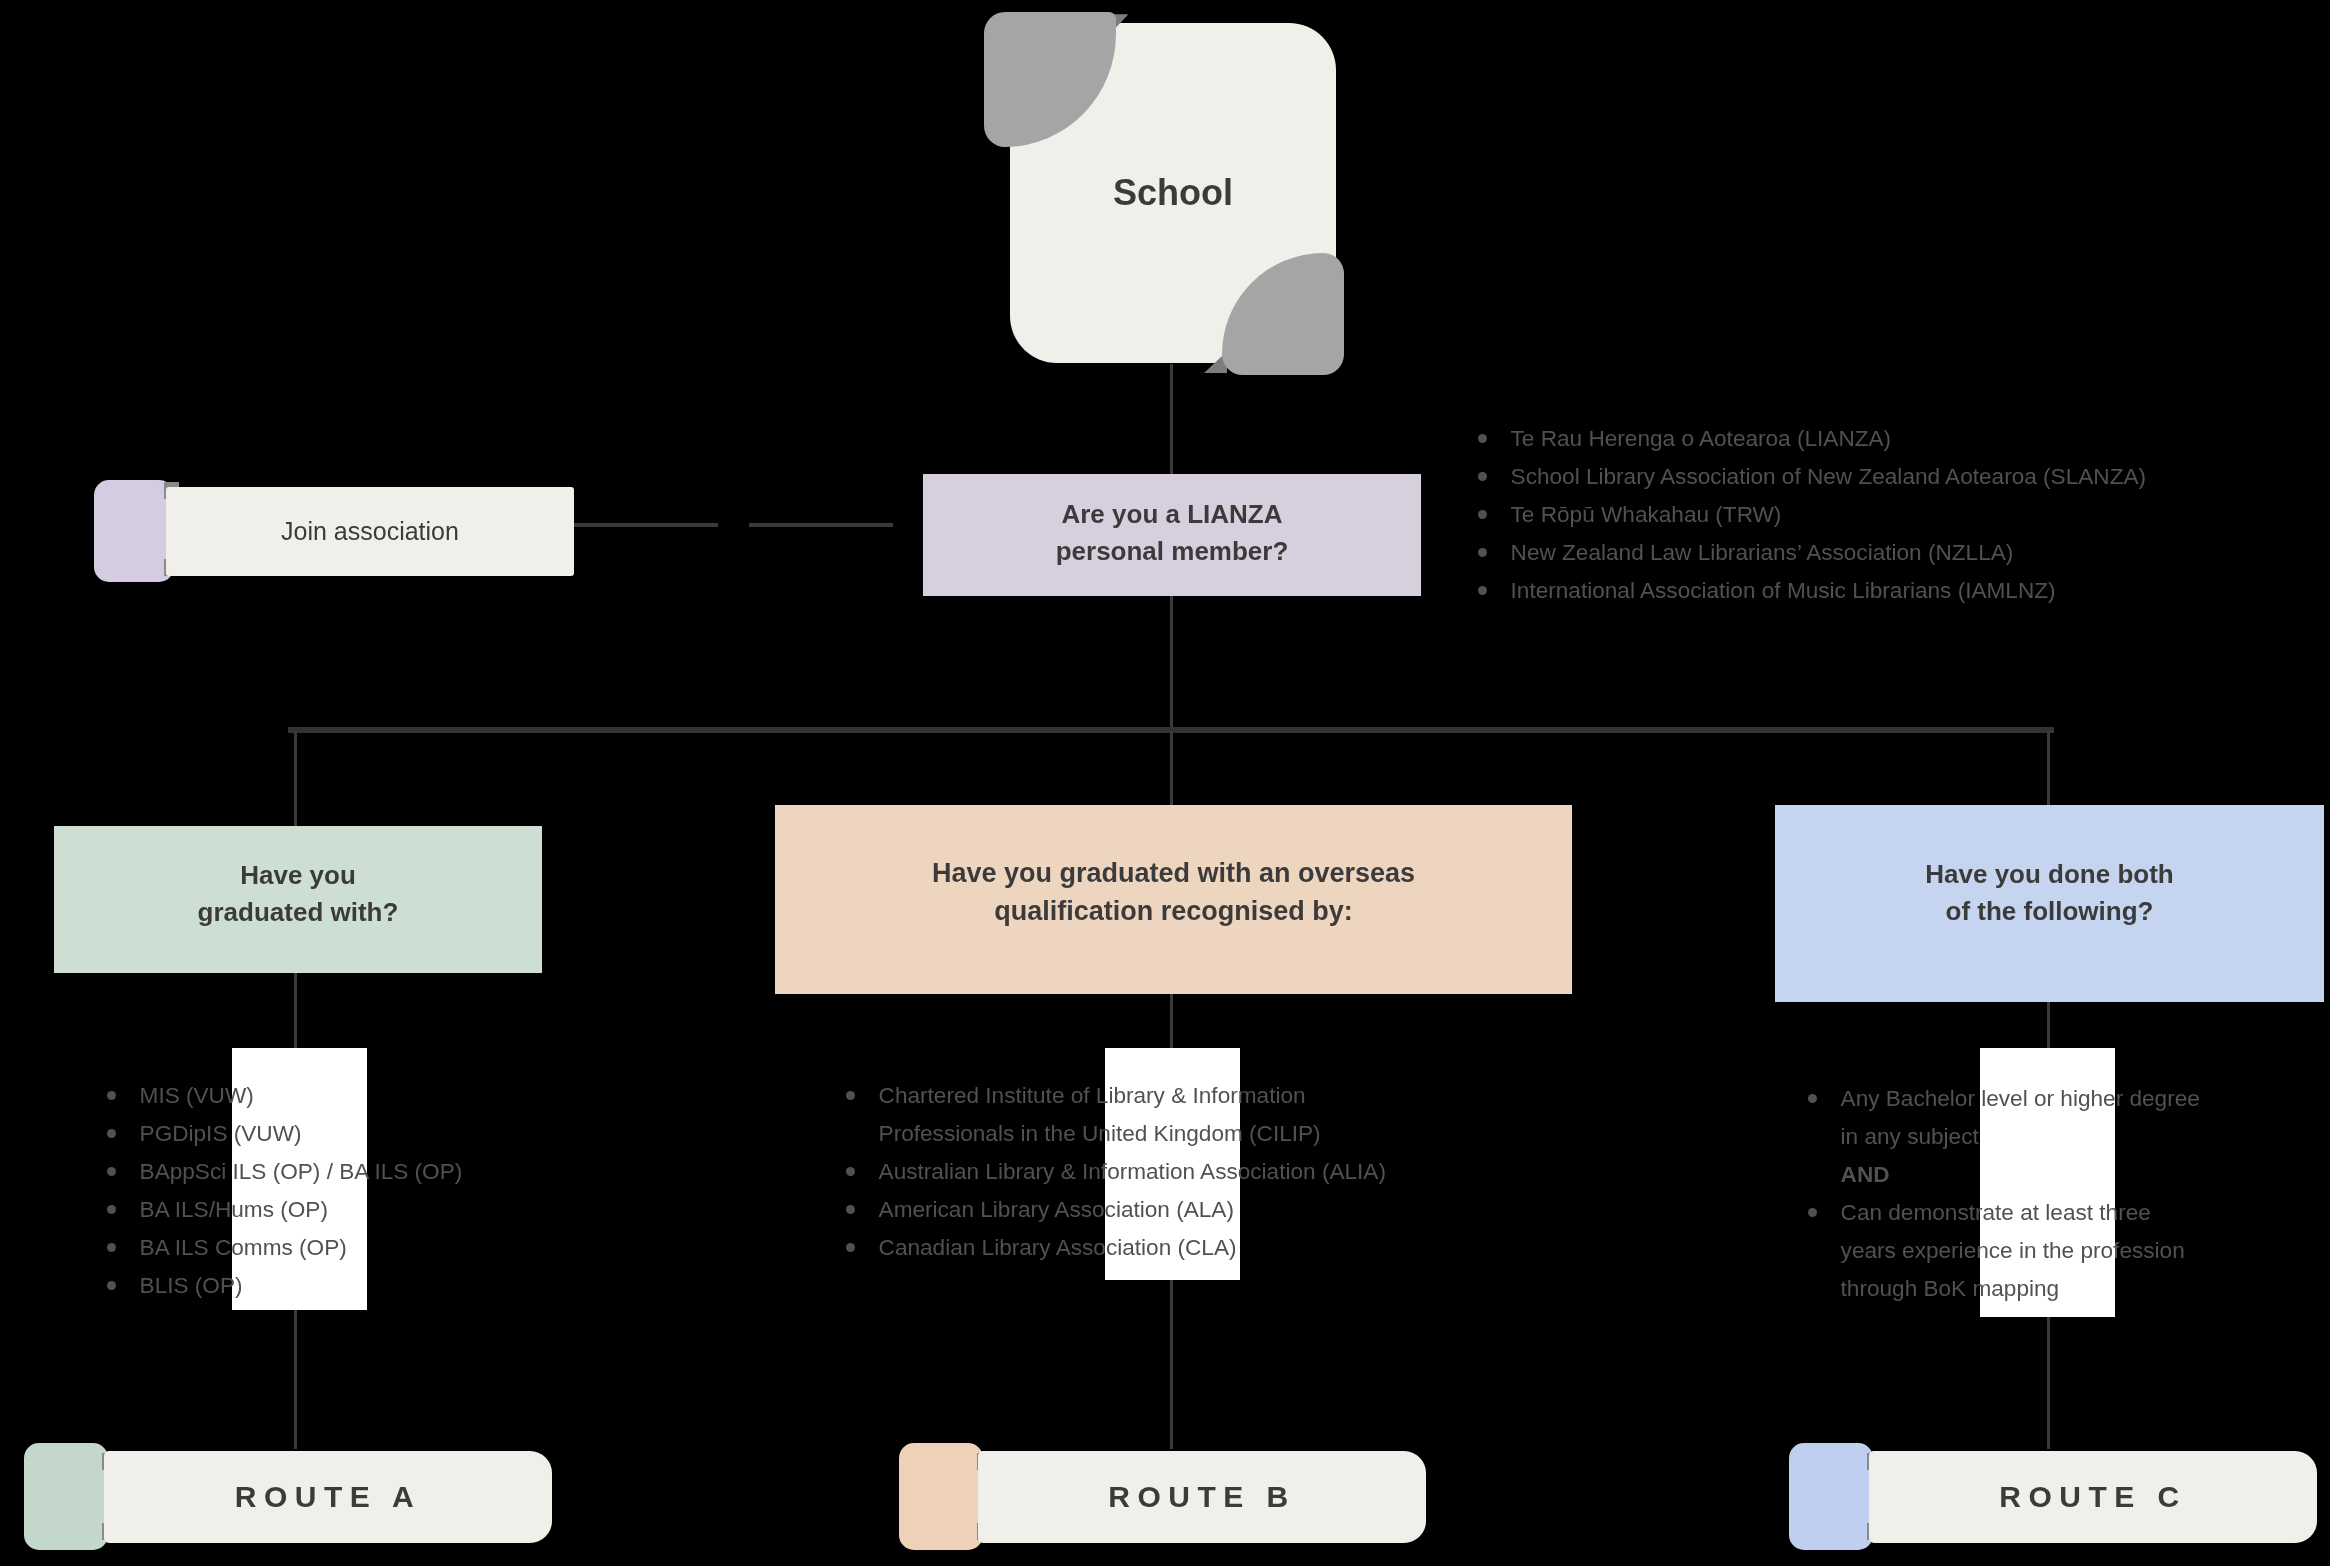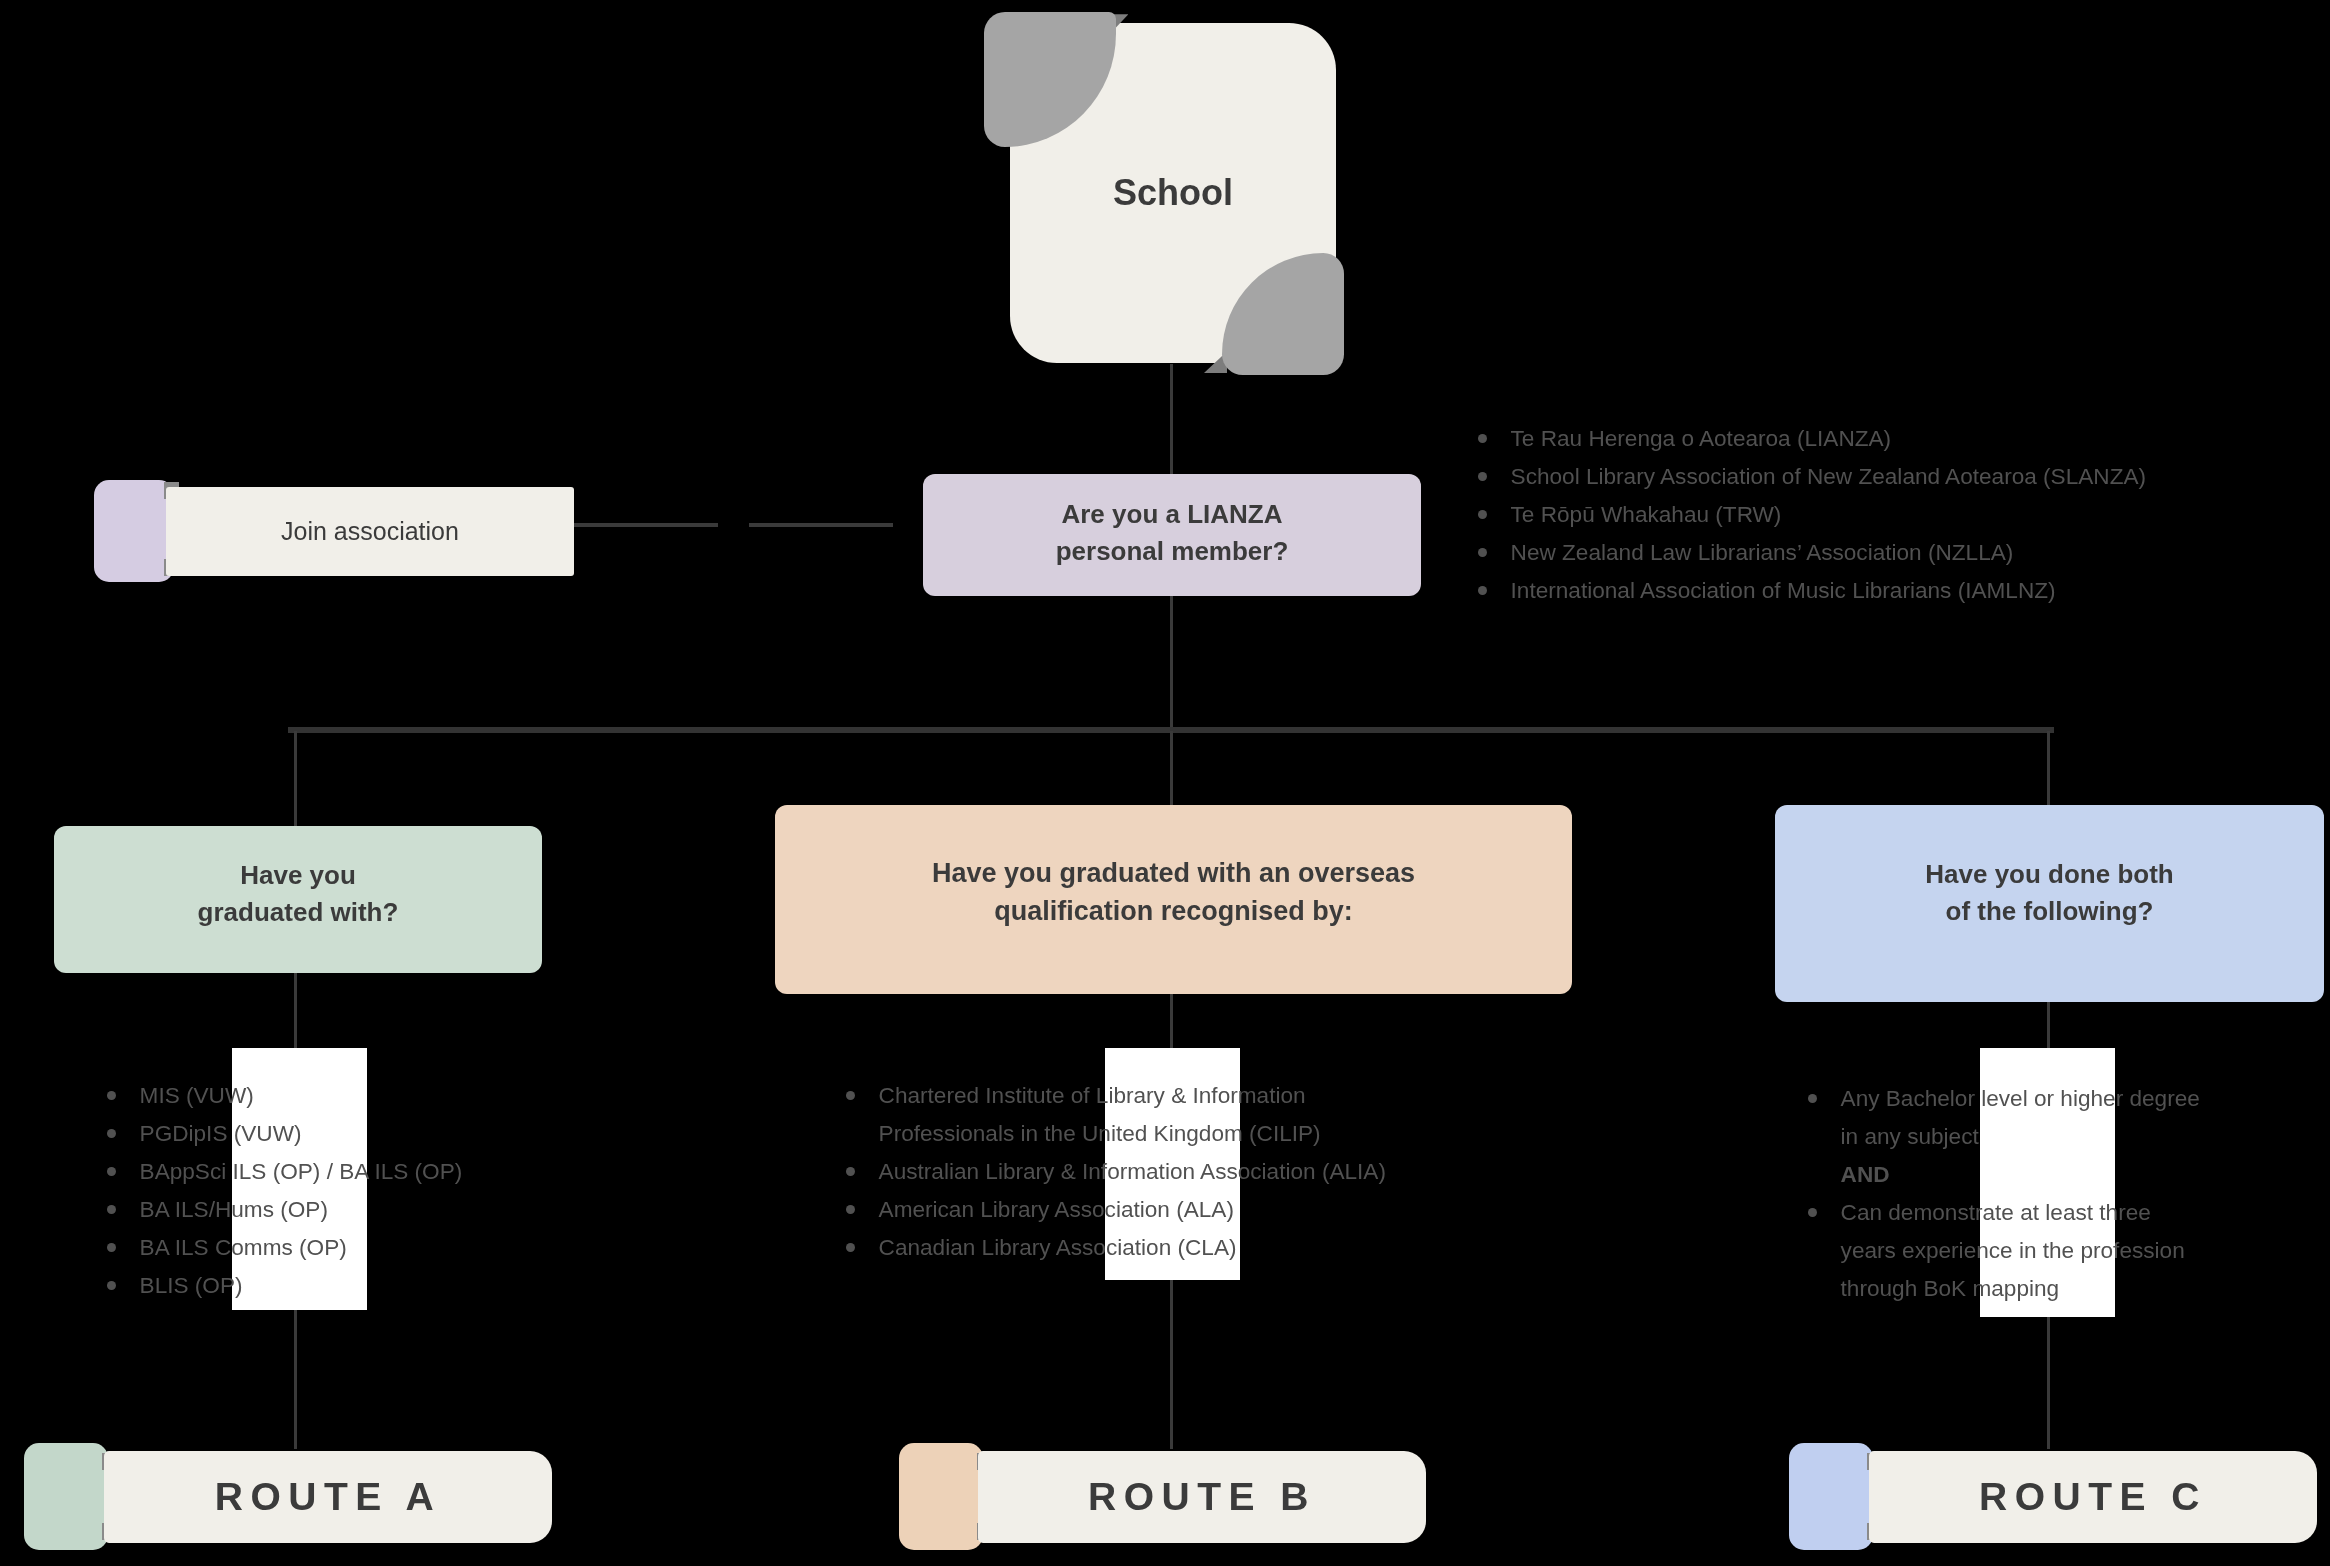"Are you a LIANZA" .node { border-radius: 12px -> none }
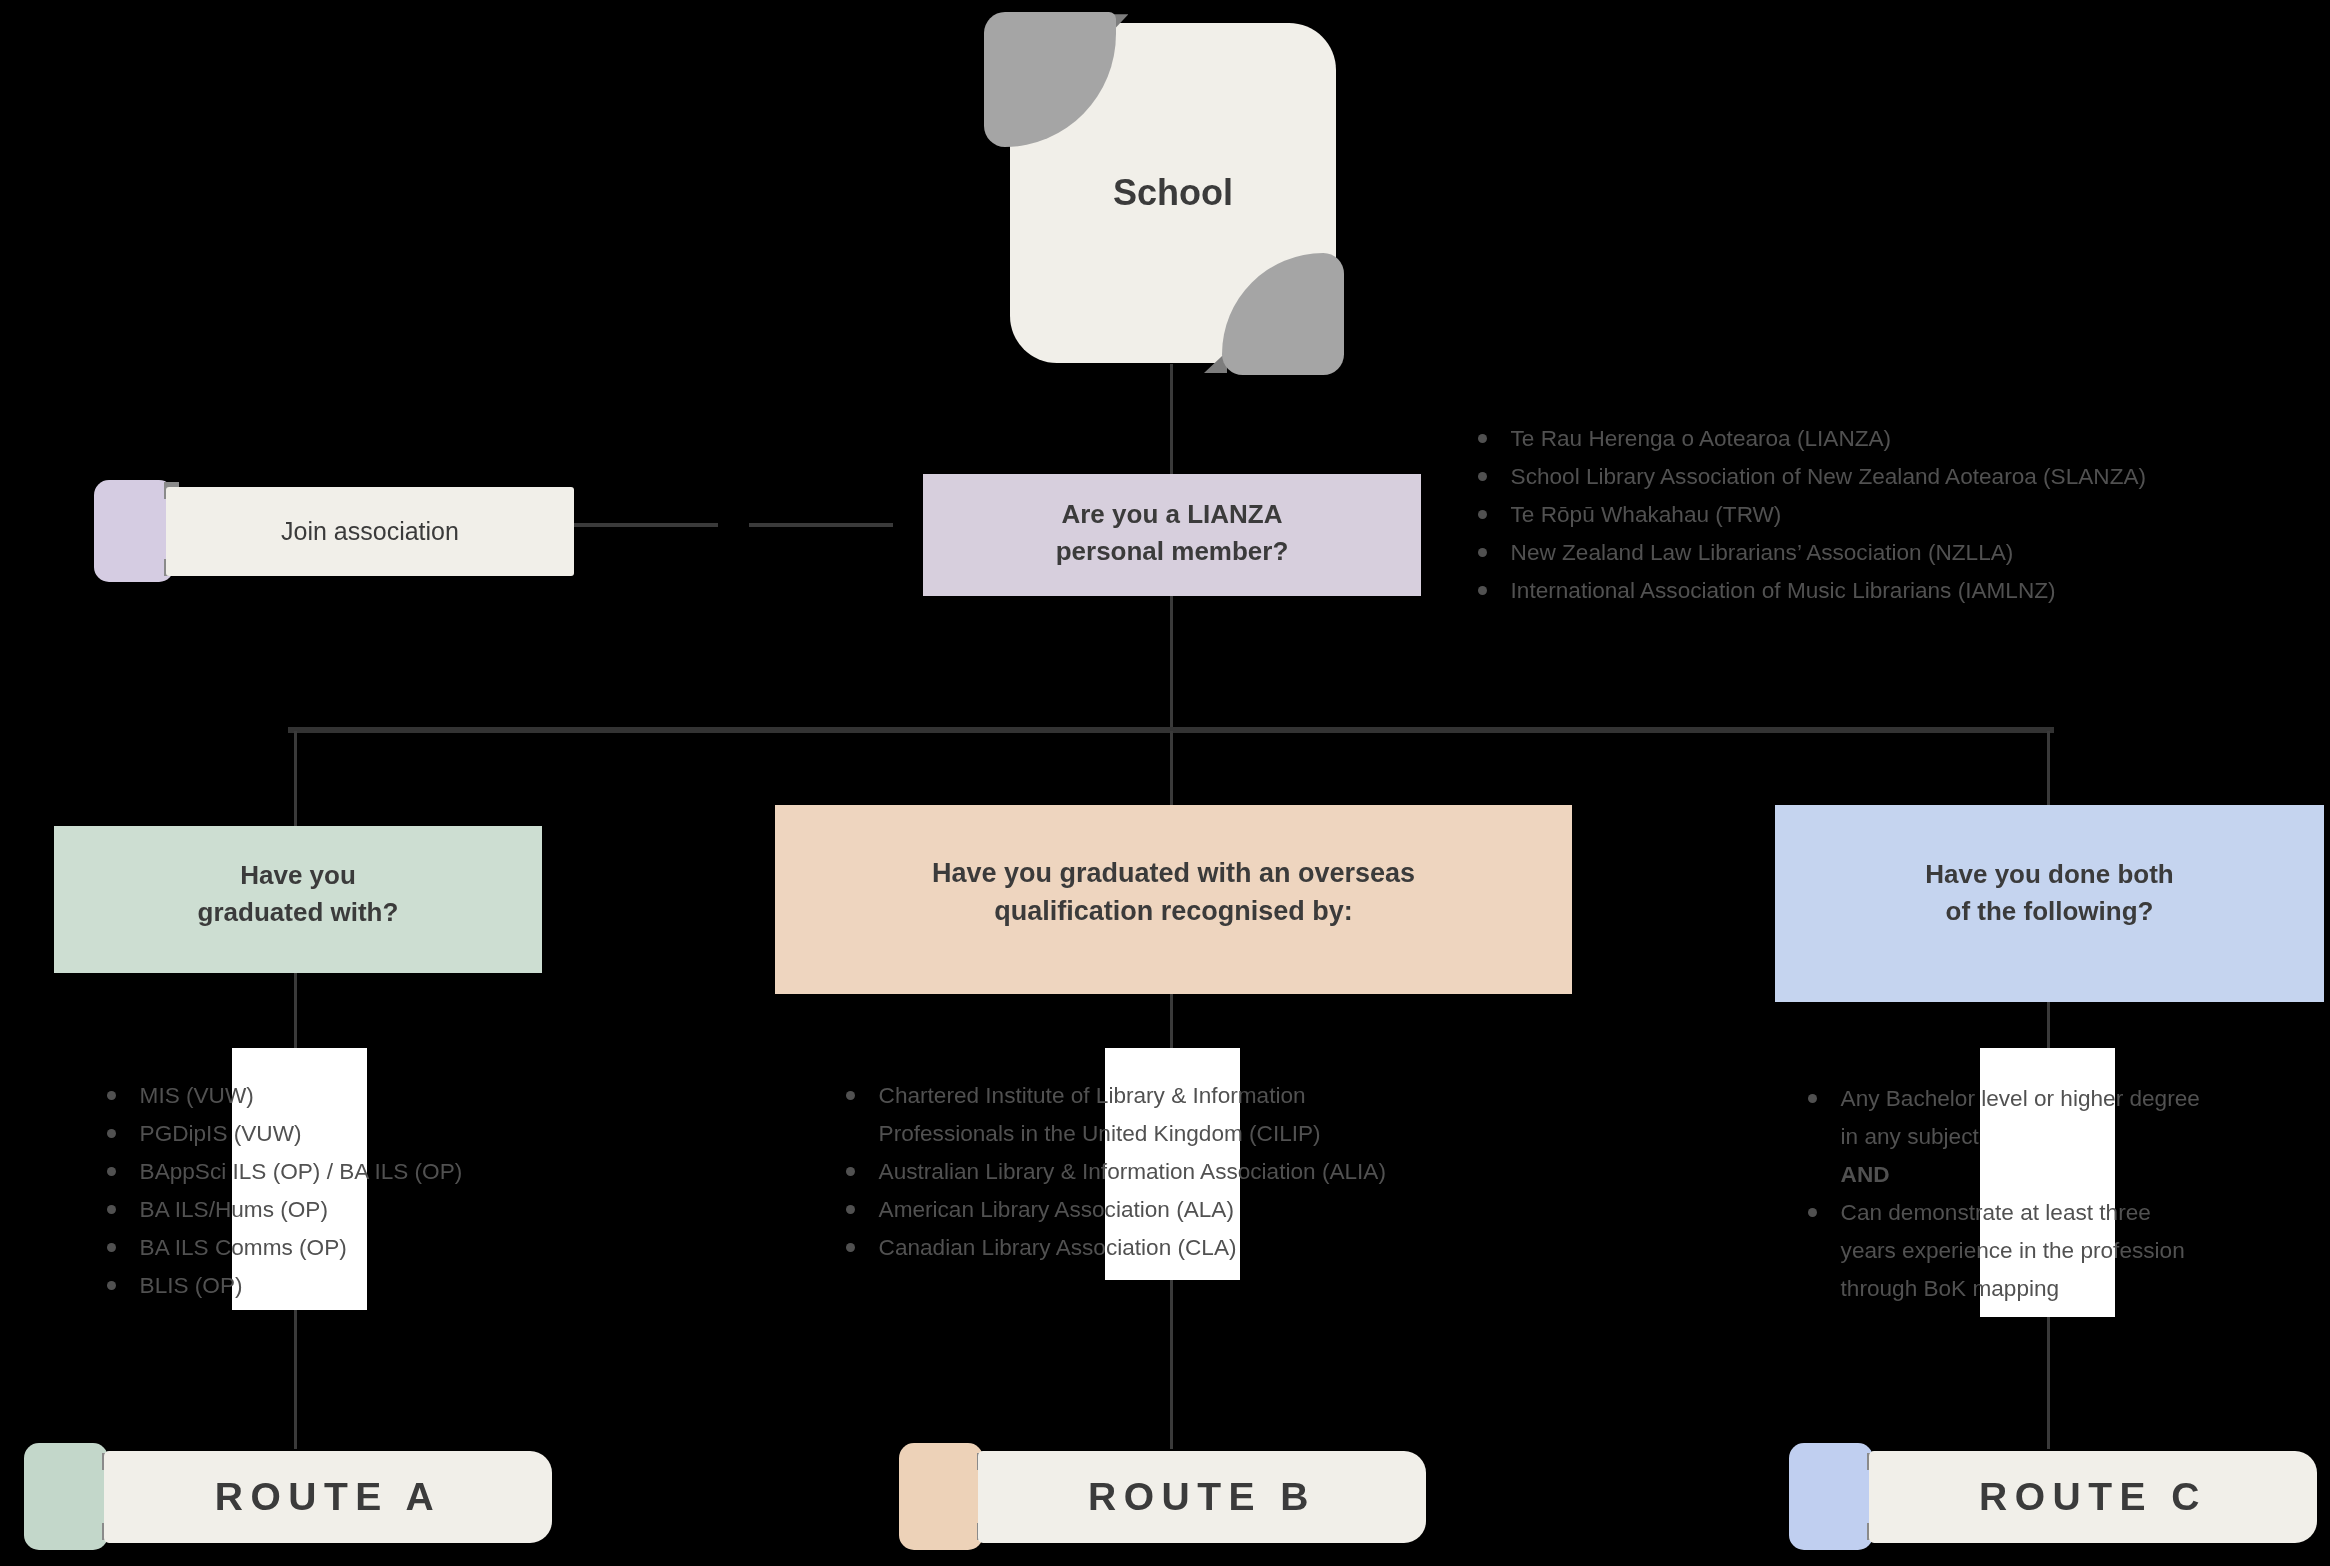"ROUTE A" .route-box { font-size: 39px -> 30px }
